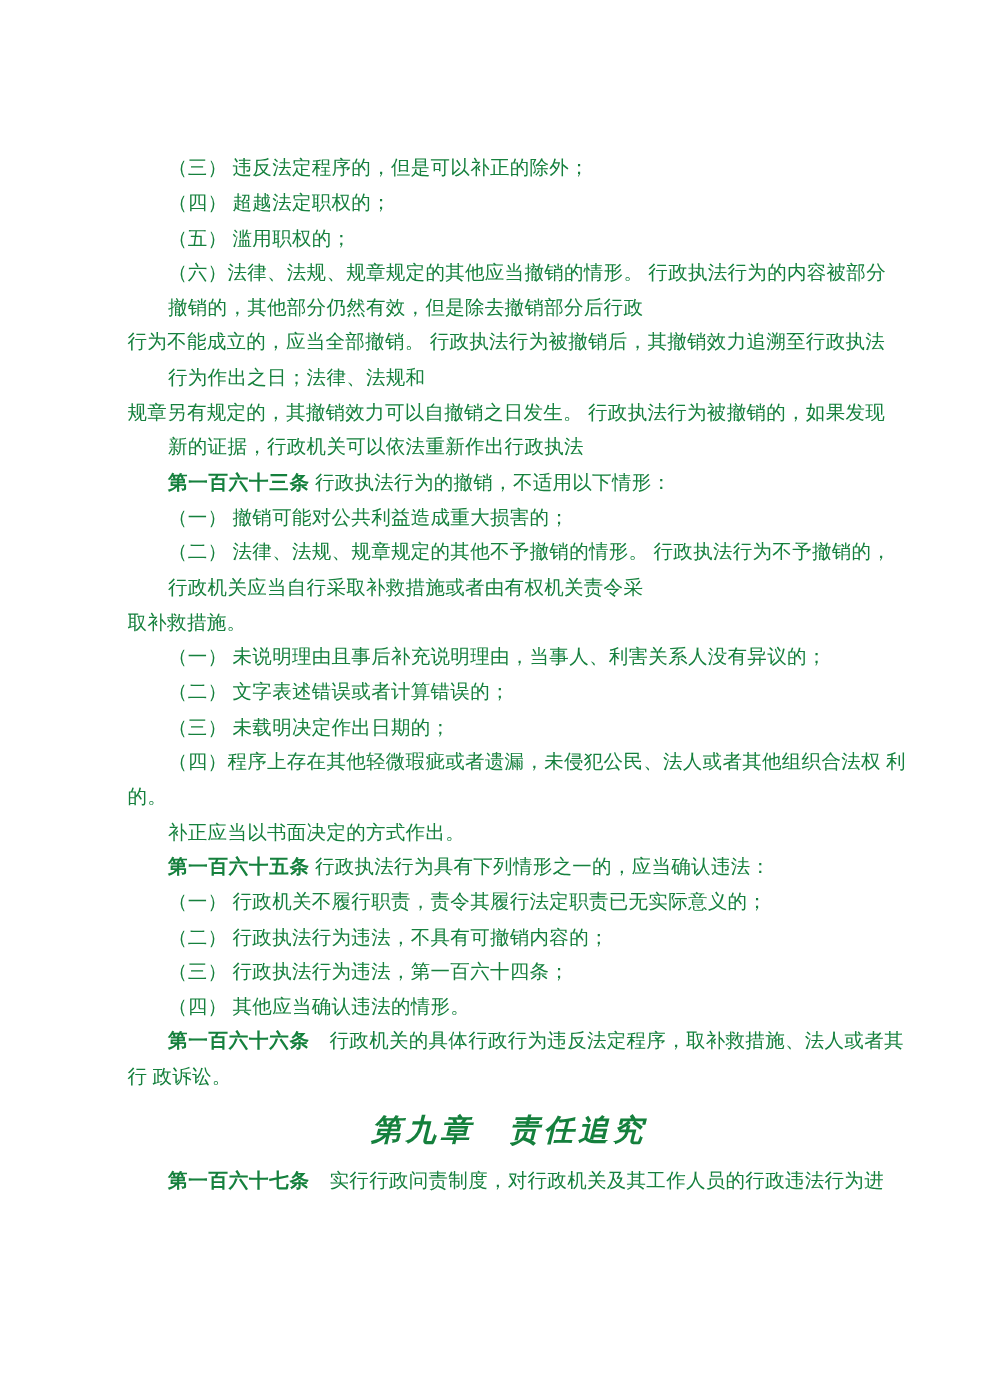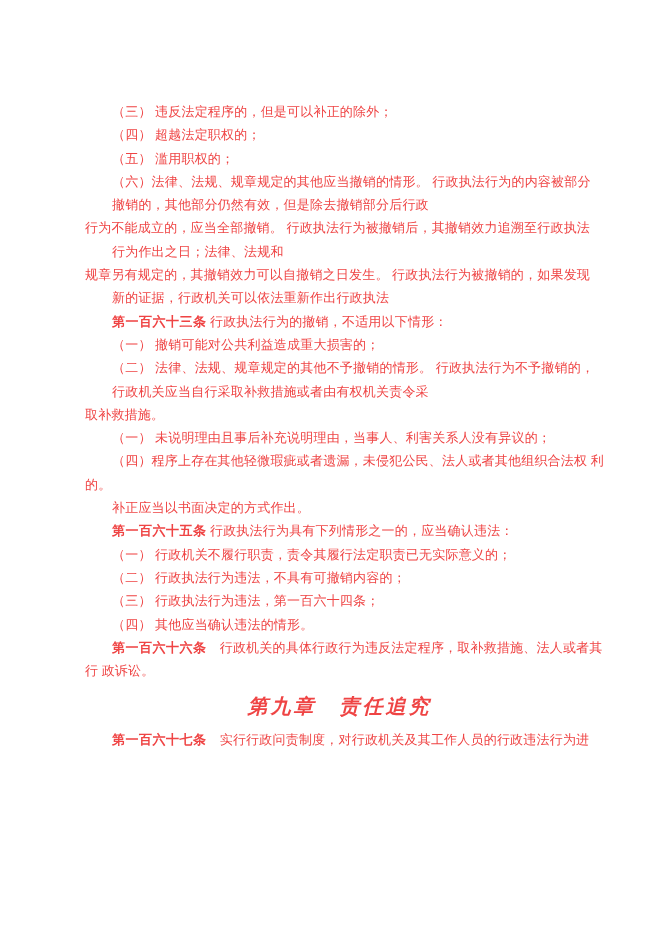"（三） 违反法定程序的，但是可以补正的除外；" div.page { color: #ef4444 -> #15803d }
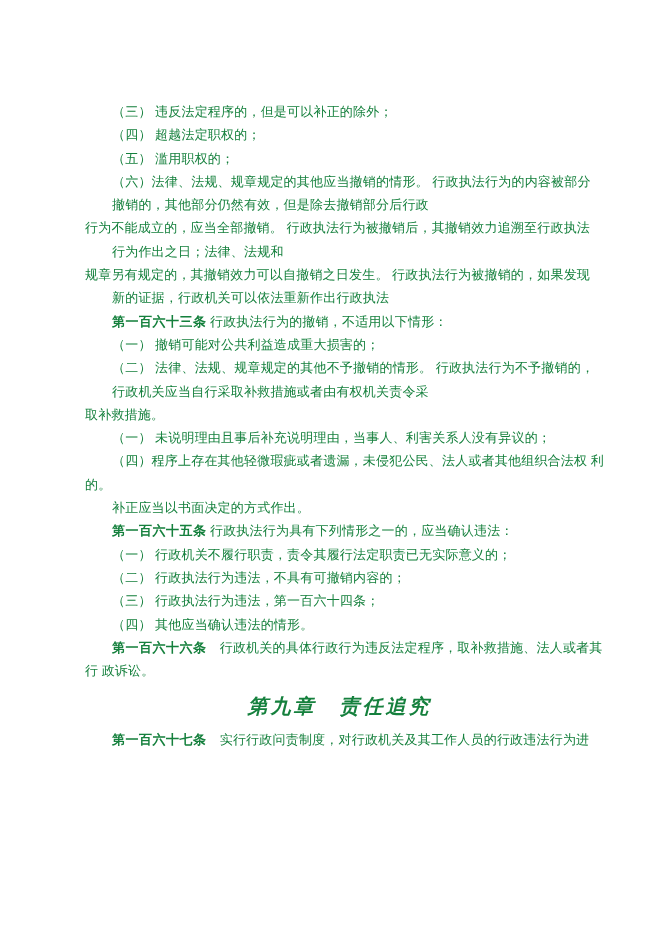"（二） 文字表述错误或者计算错误的；" div.line { html: none -> <div><span>（二） 文字表述错误或者计算错误的；</span></div> }
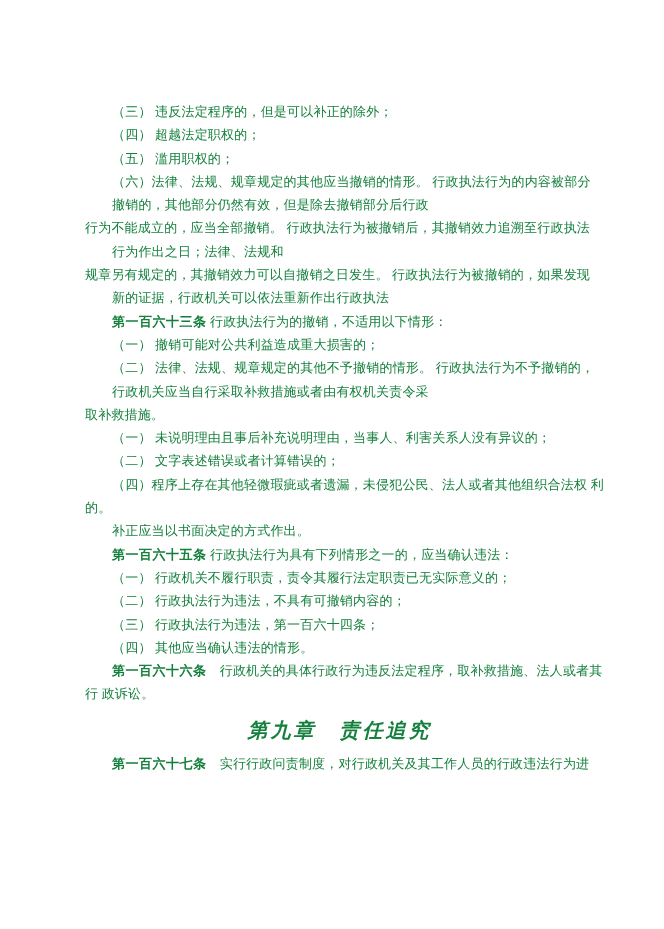"（三） 未载明决定作出日期的；" div.line { html: none -> <div><span>（三） 未载明决定作出日期的；</span></div> }
